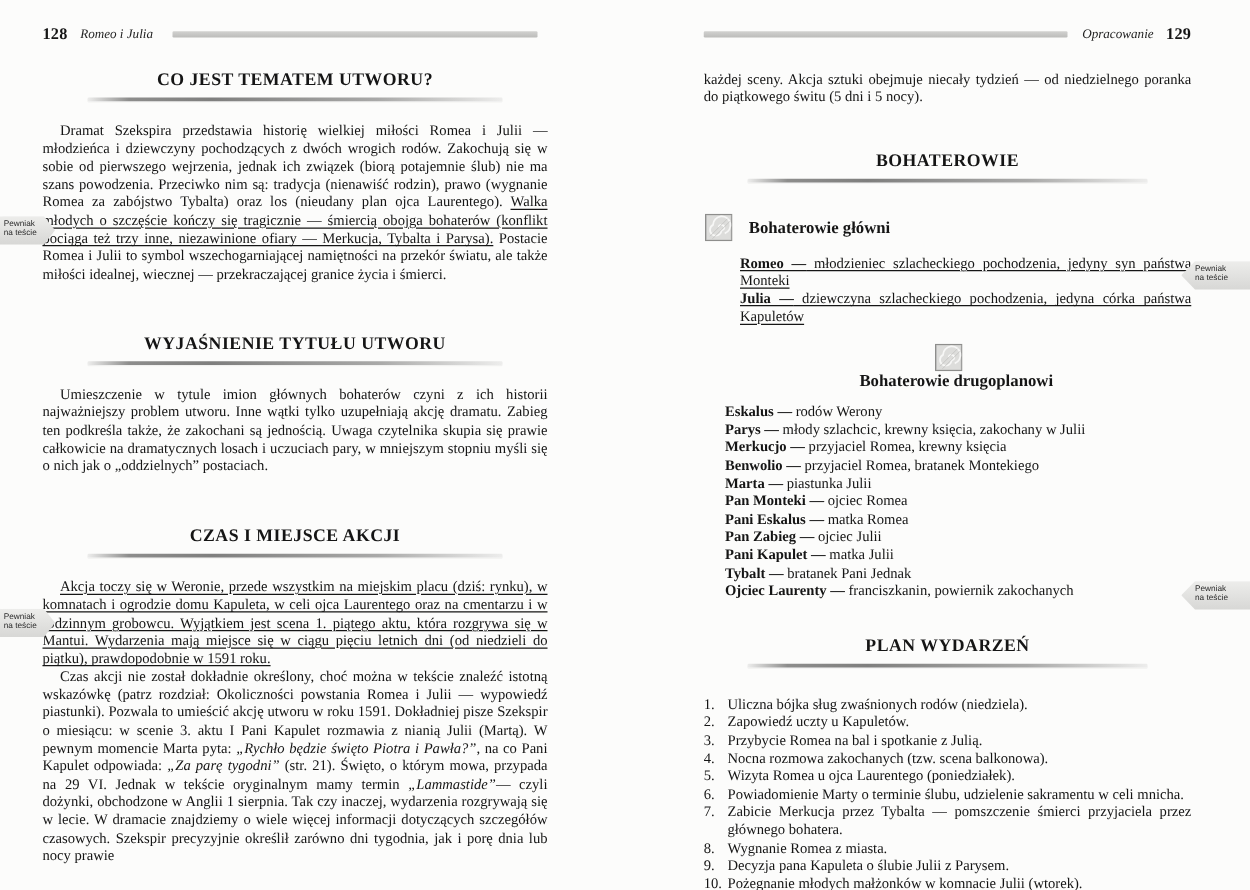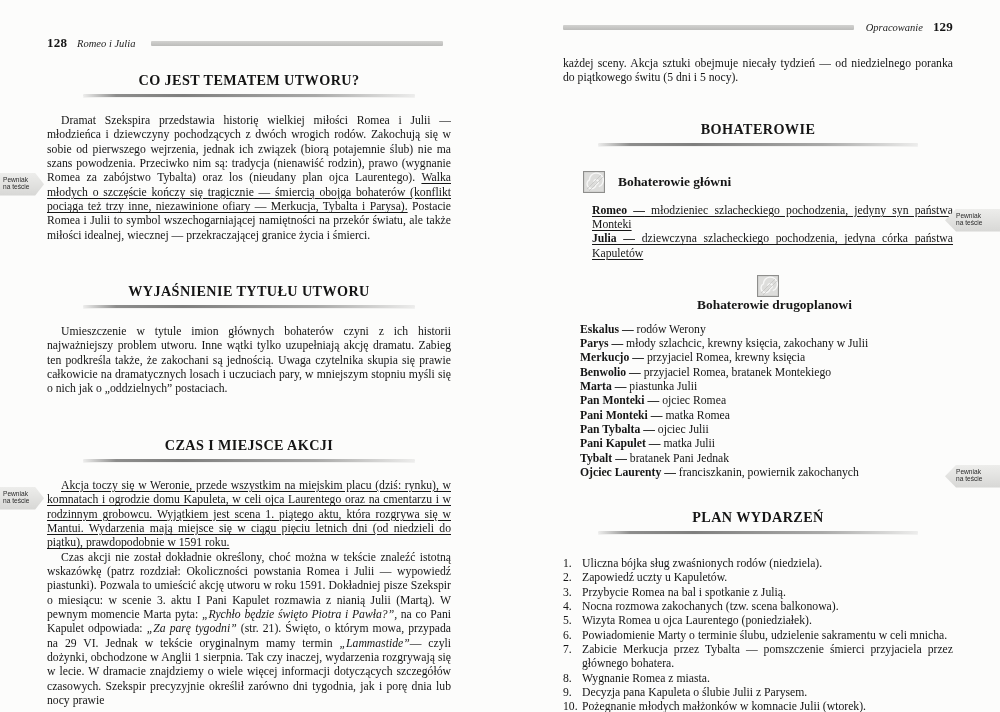"128" .page-left .content { left: 47px -> 34px; margin-top: 16px -> none }
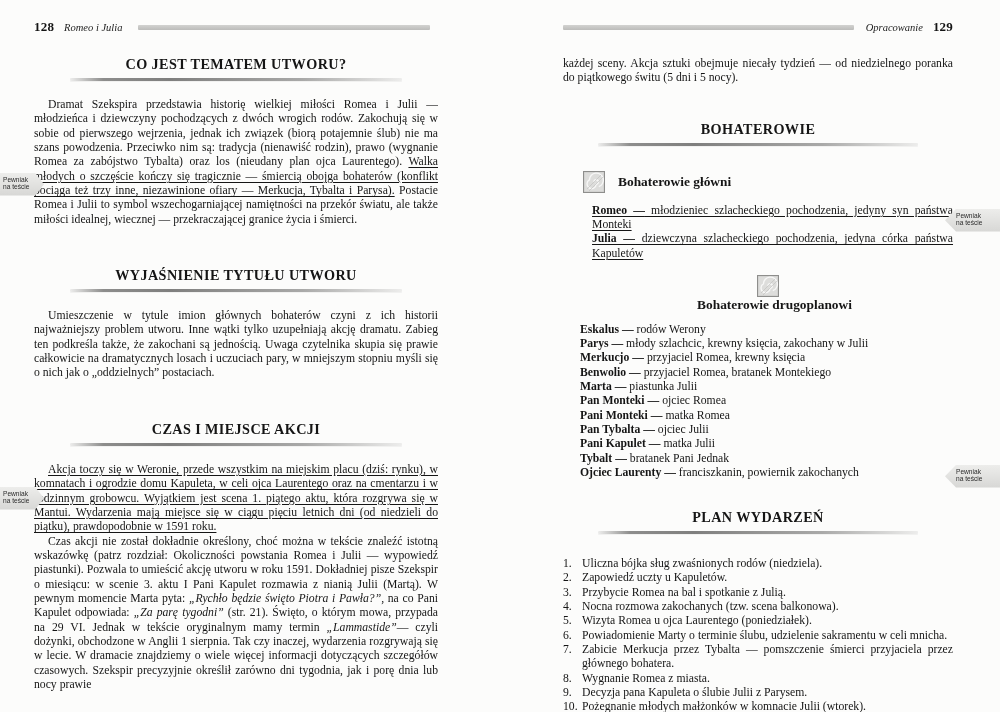"Bohaterowie główni" .subhead-row { margin-left: 20px -> 1px }
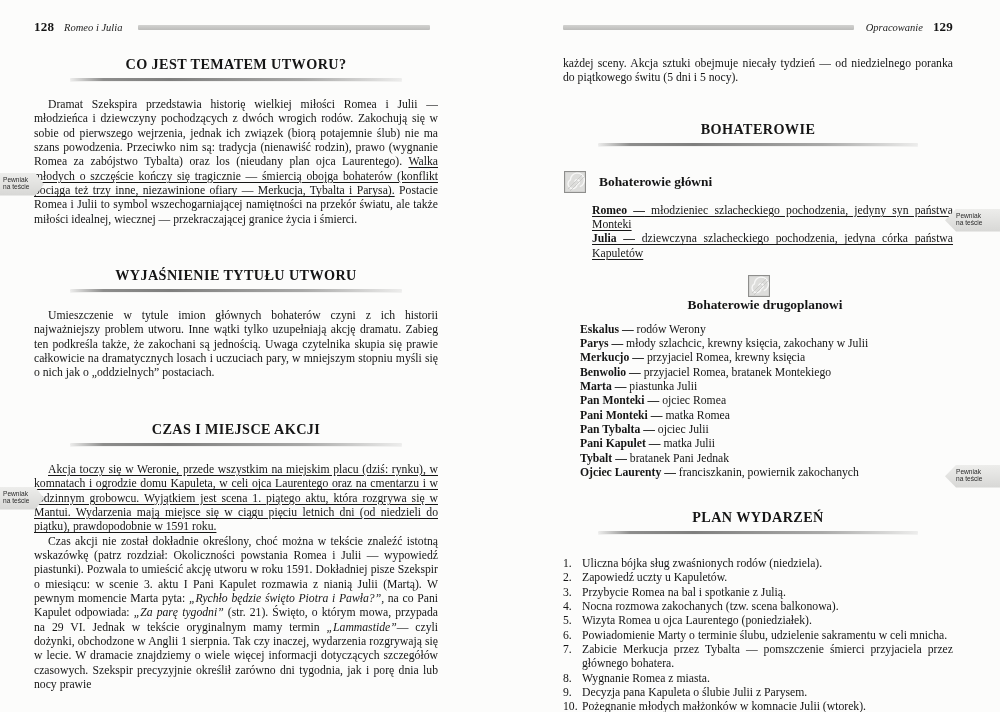"Pani Monteki —" span.cname { text: Monteki -> Eskalus }
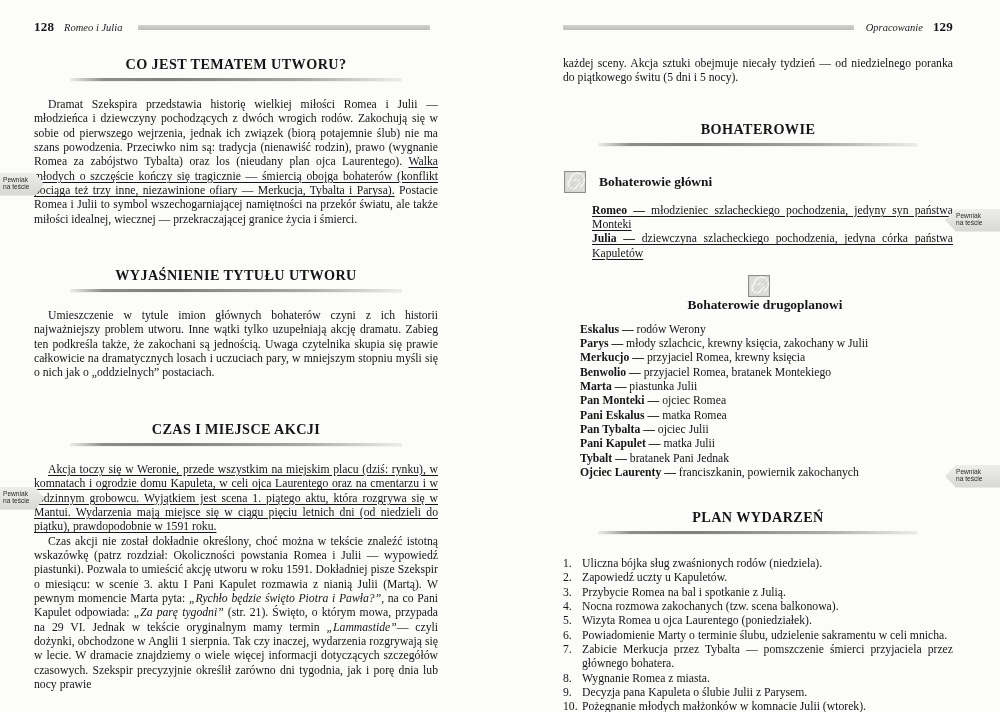"Pan Tybalta —" span.cname { text: Tybalta -> Zabieg }
